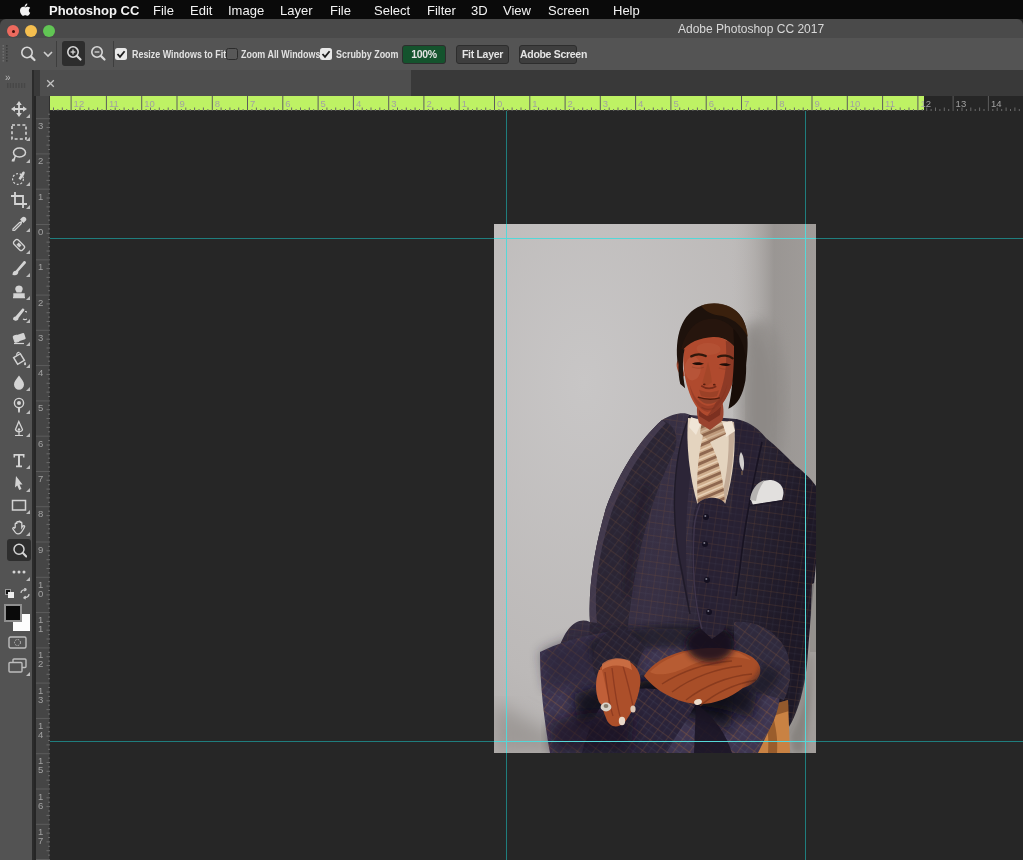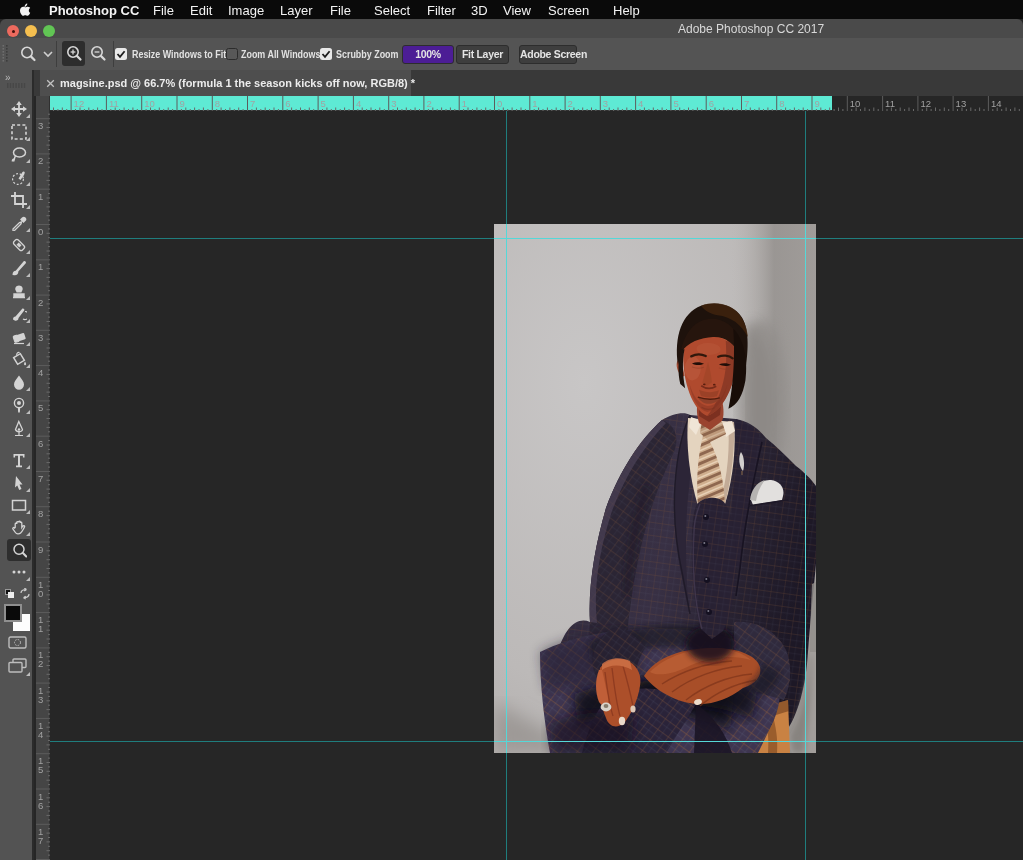"100%" div.btn { background: #4c1d95 -> #14532d; width: 52px -> 44px }
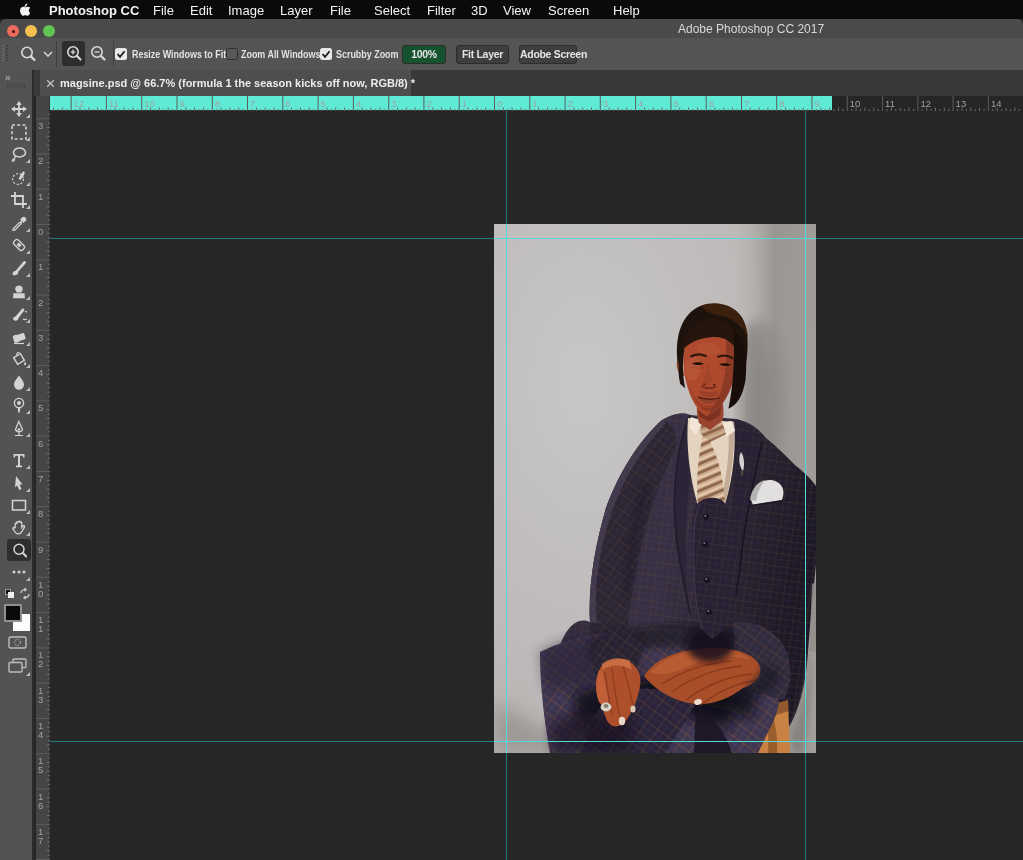"magsine.psd @ 66.7% (formula 1" div.abs { html: <div>magsine.psd @ 66.7% (formula 1 the season kicks off now, RGB/8) *</div> -> none }
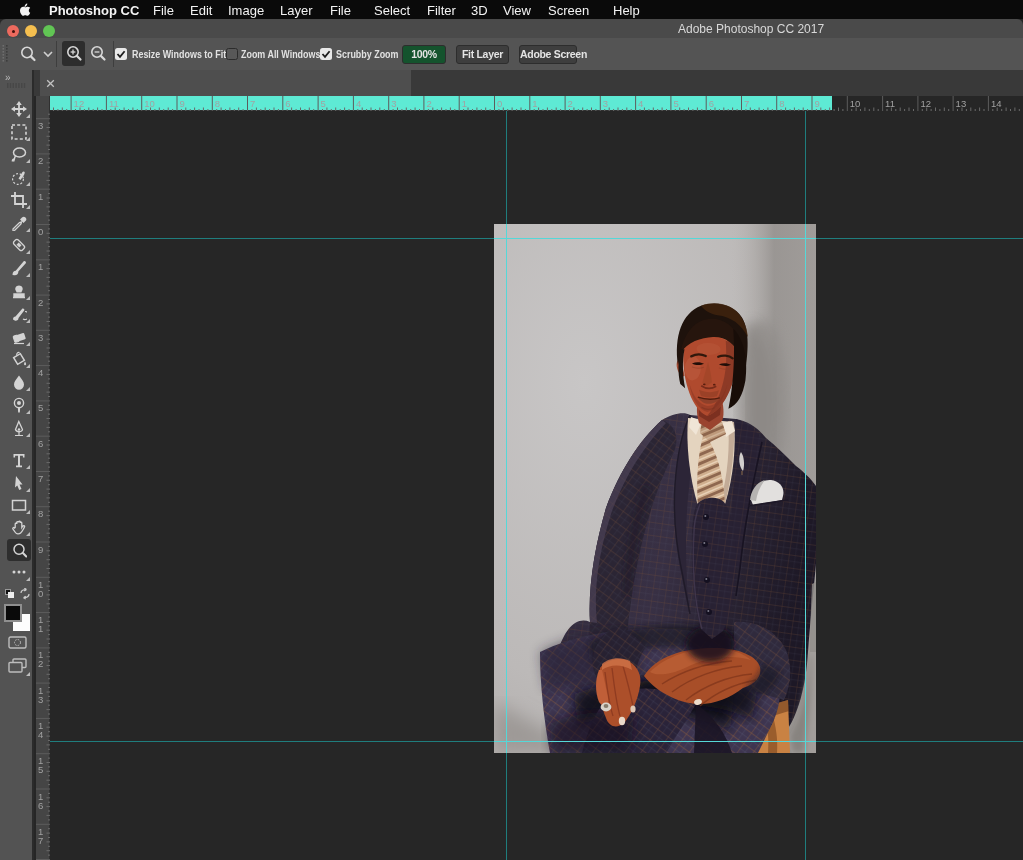"12" #rulh { background: #5eead4 -> #bef264; width: 796px -> 888px }
